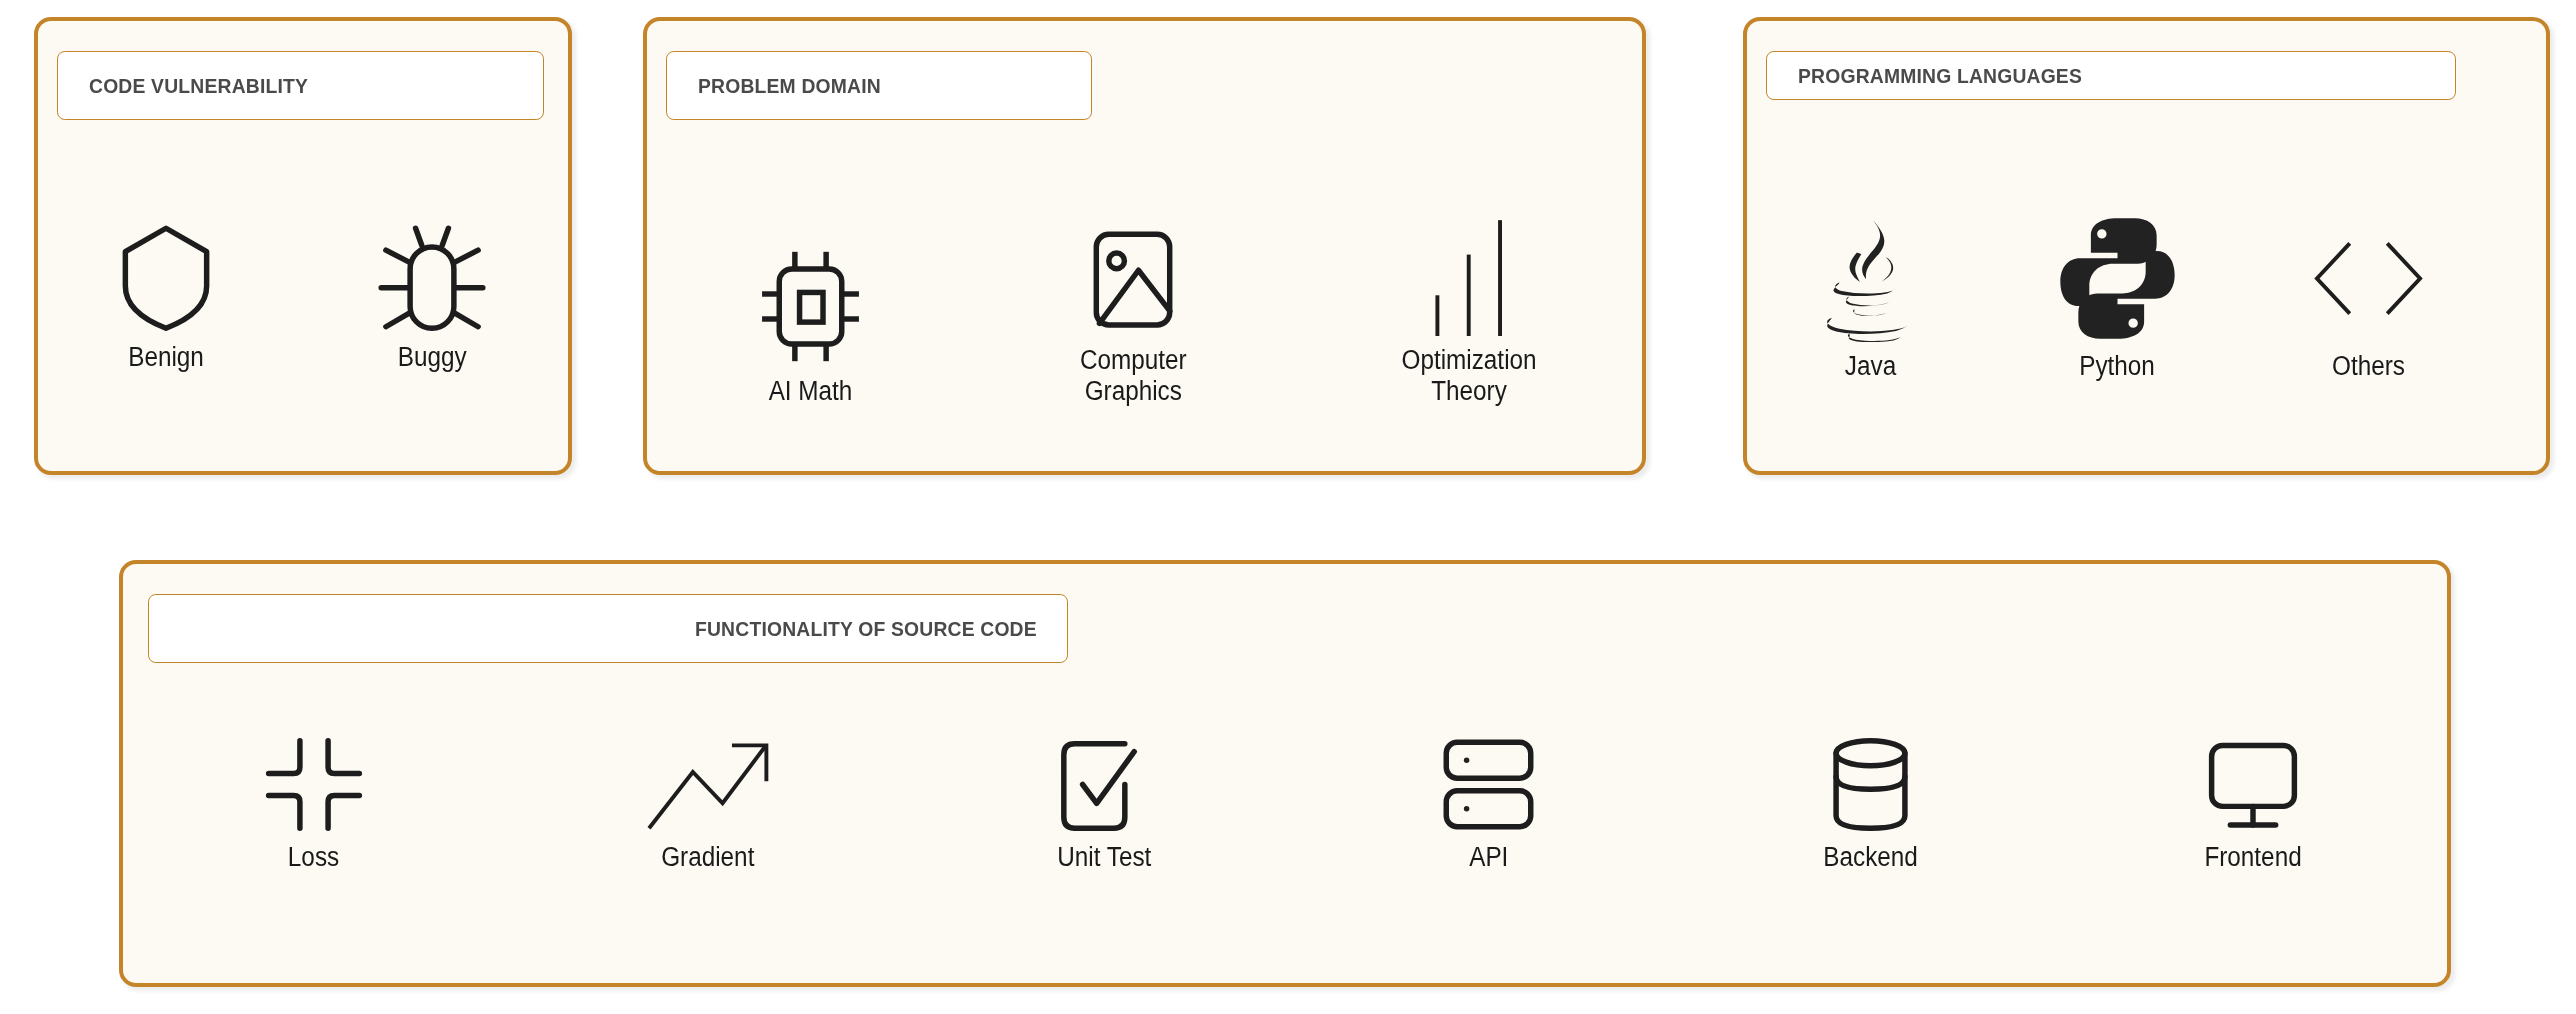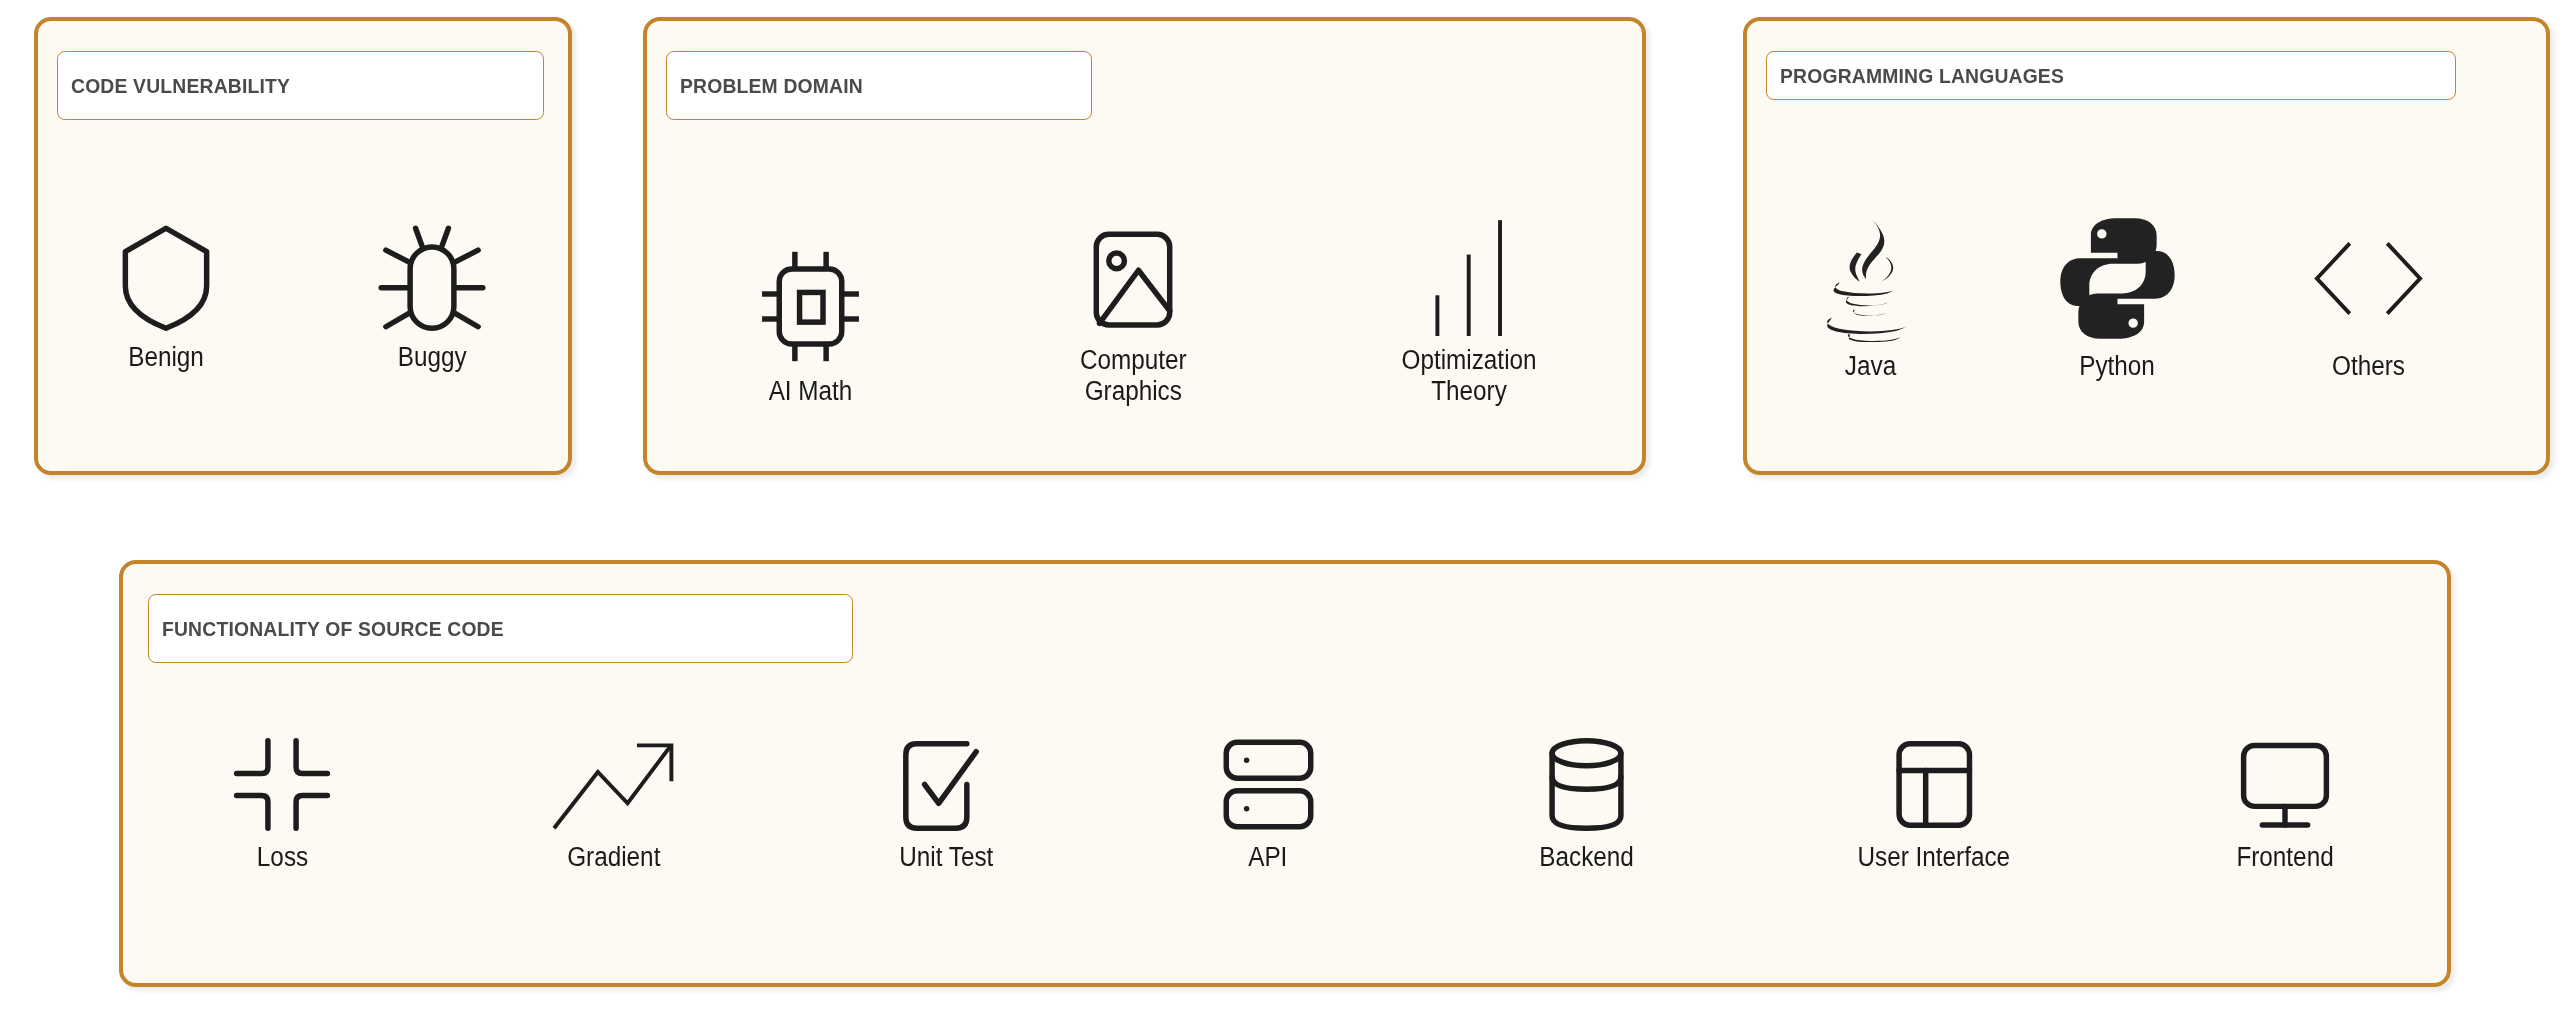"CODE VULNERABILITY" .panel-label { padding-left: 13px -> 31px }
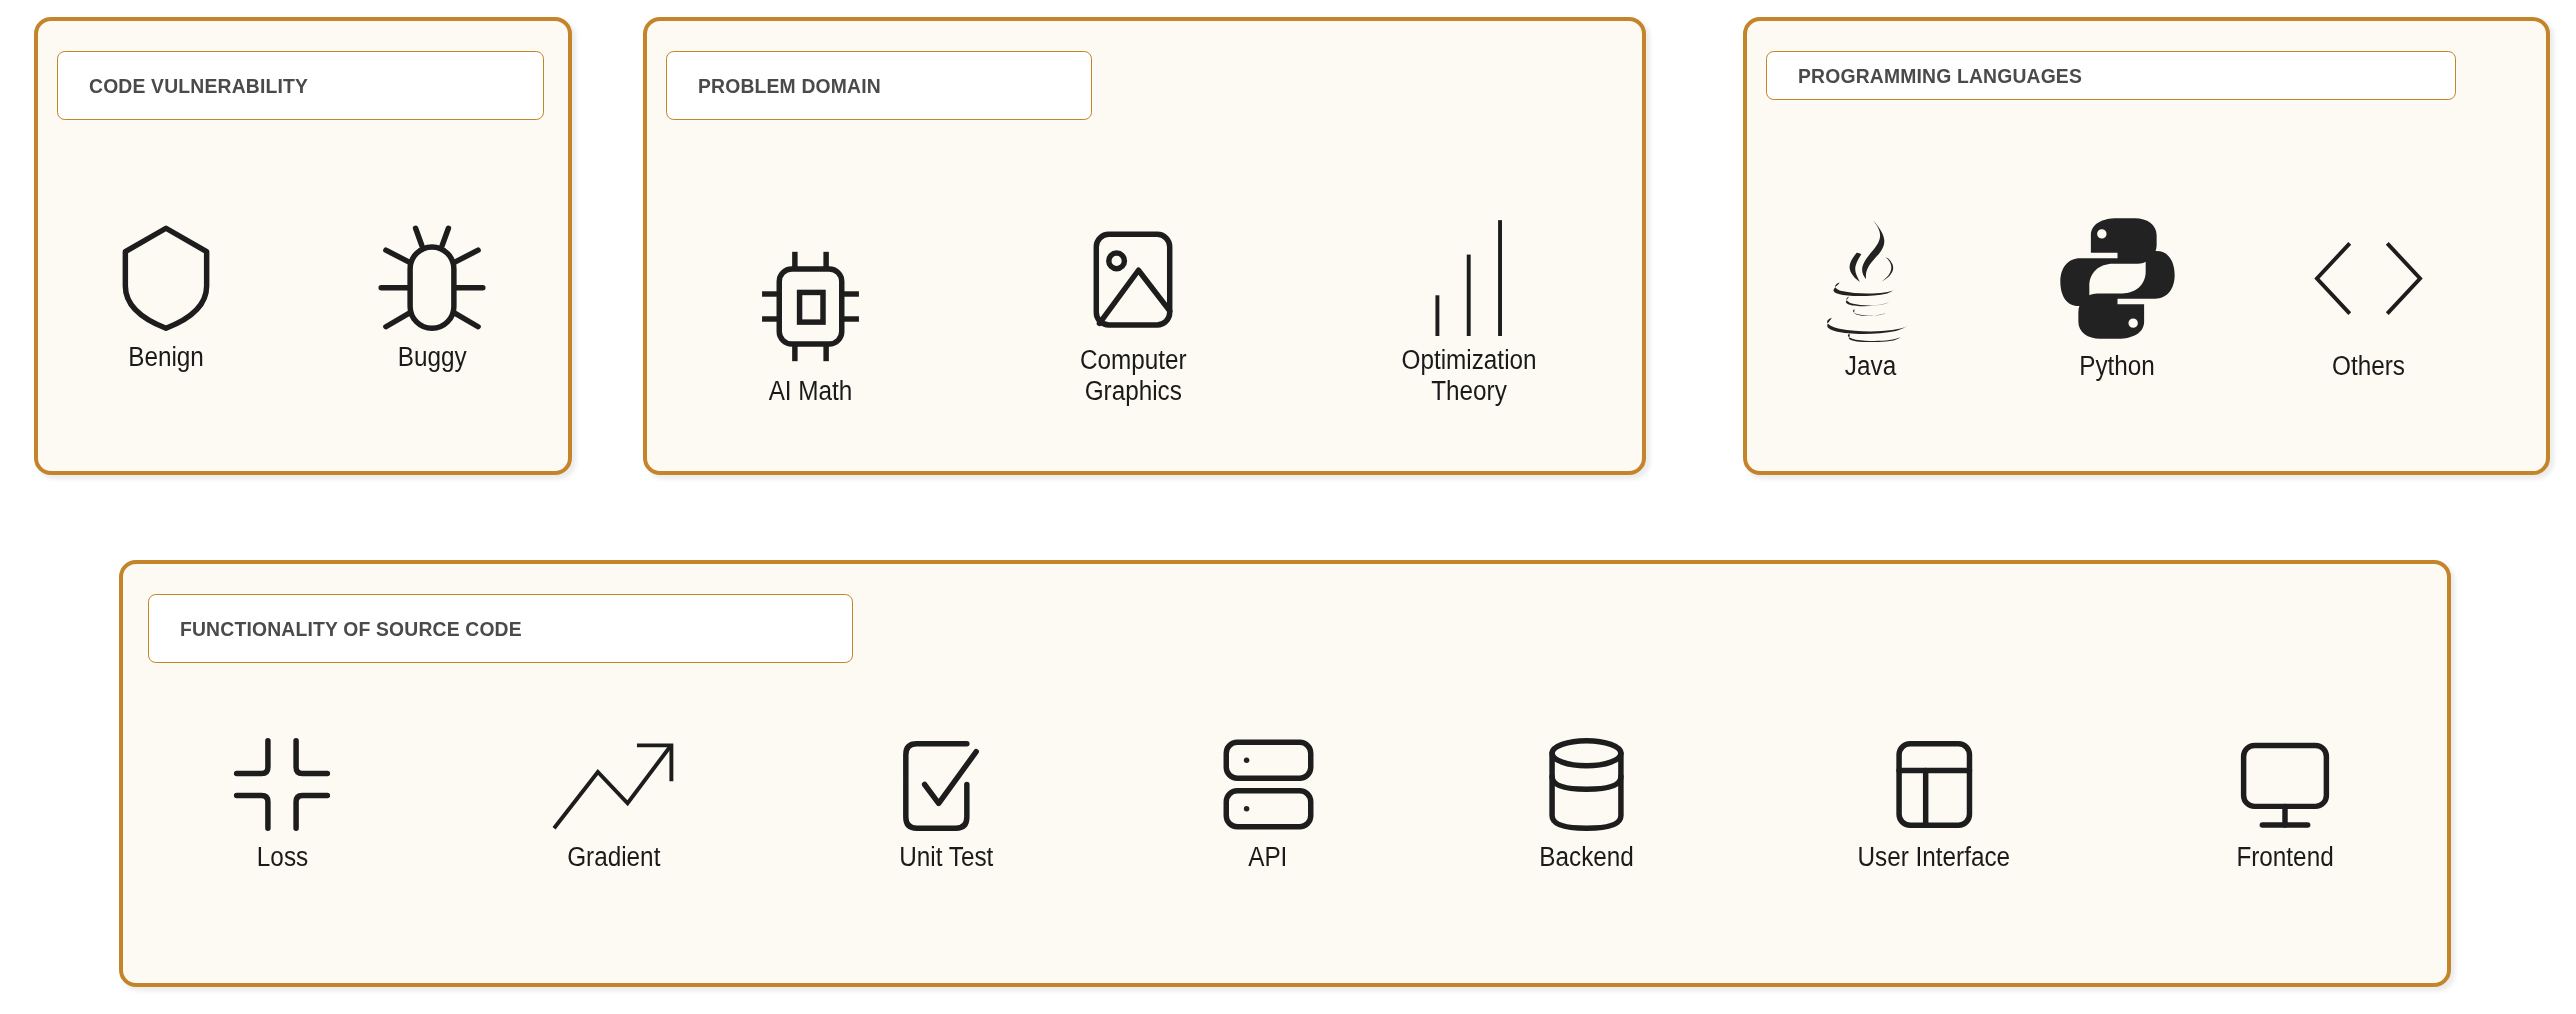"FUNCTIONALITY OF SOURCE CODE" div.panel-label { justify-content: none -> flex-end; width: 705px -> 920px }
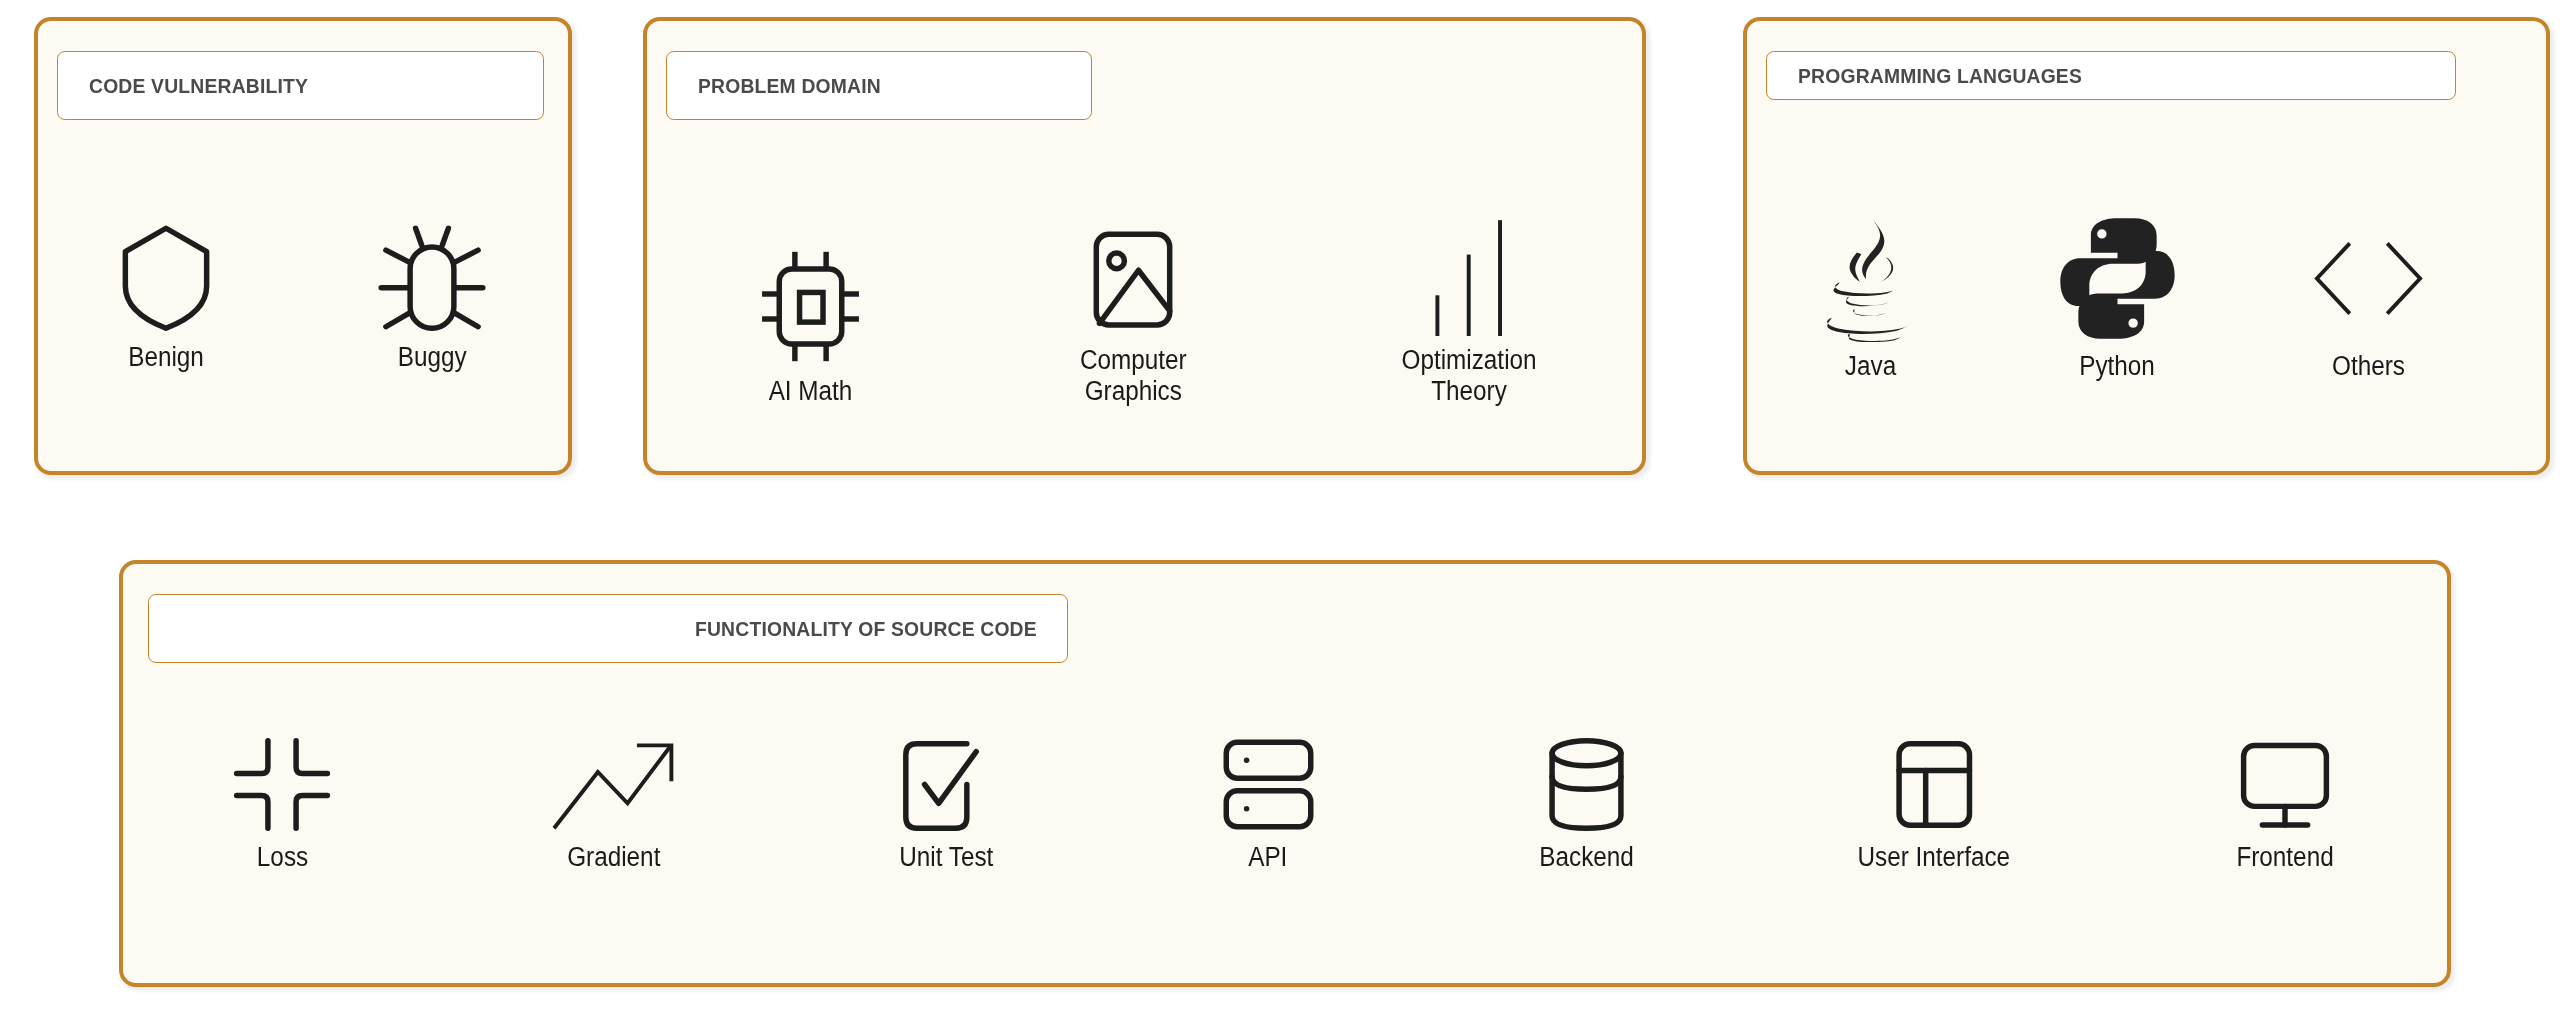"User Interface" div.item { html: <div> <div> <svg> <rect></rect> <path></path> <path></path> </svg> </div> <div>User Interface</div> </div> -> none }
